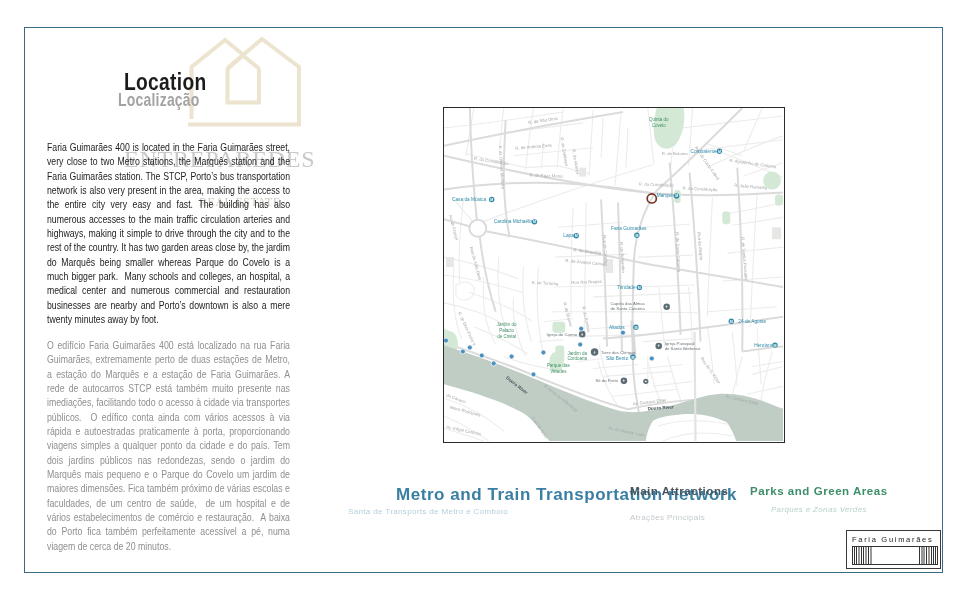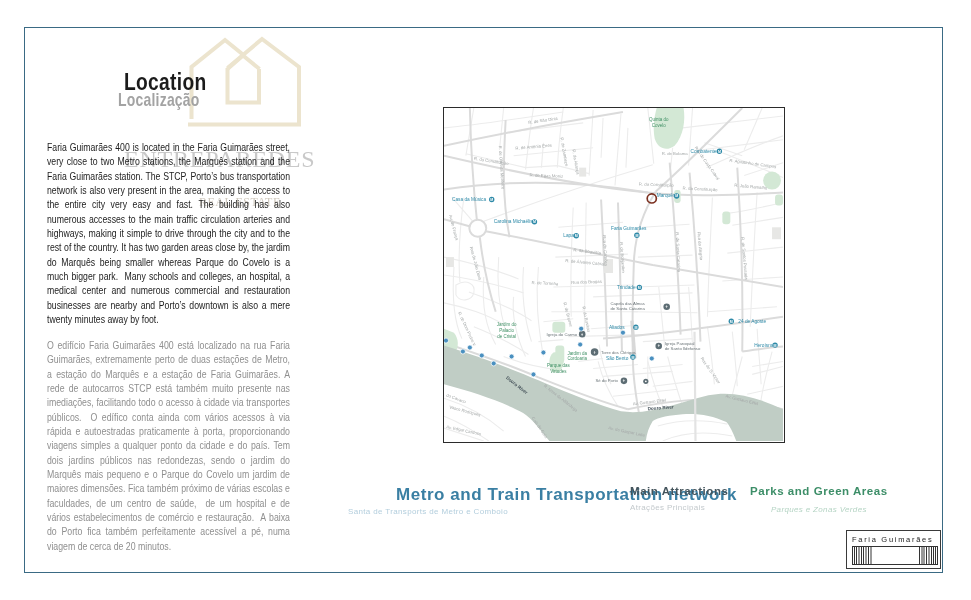"Atrações Principais" div { margin-top: 6px -> 16px }
